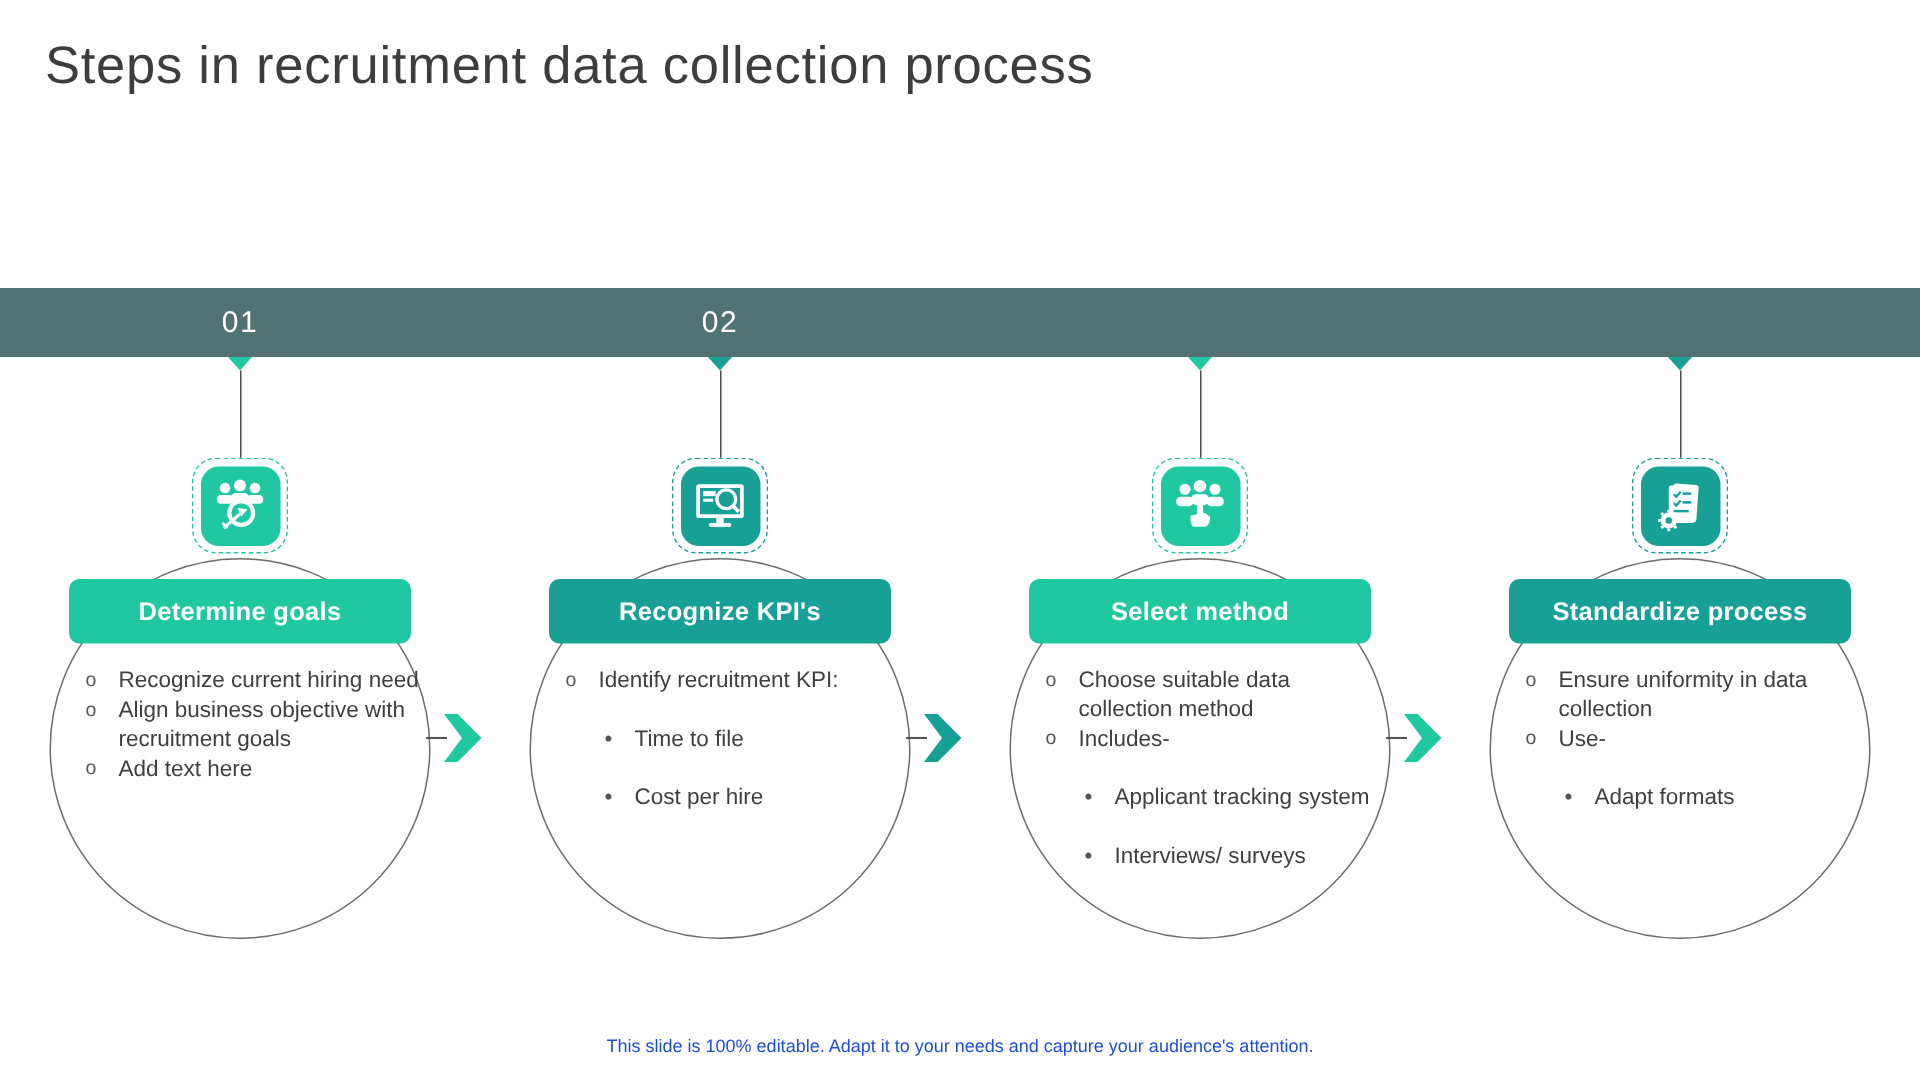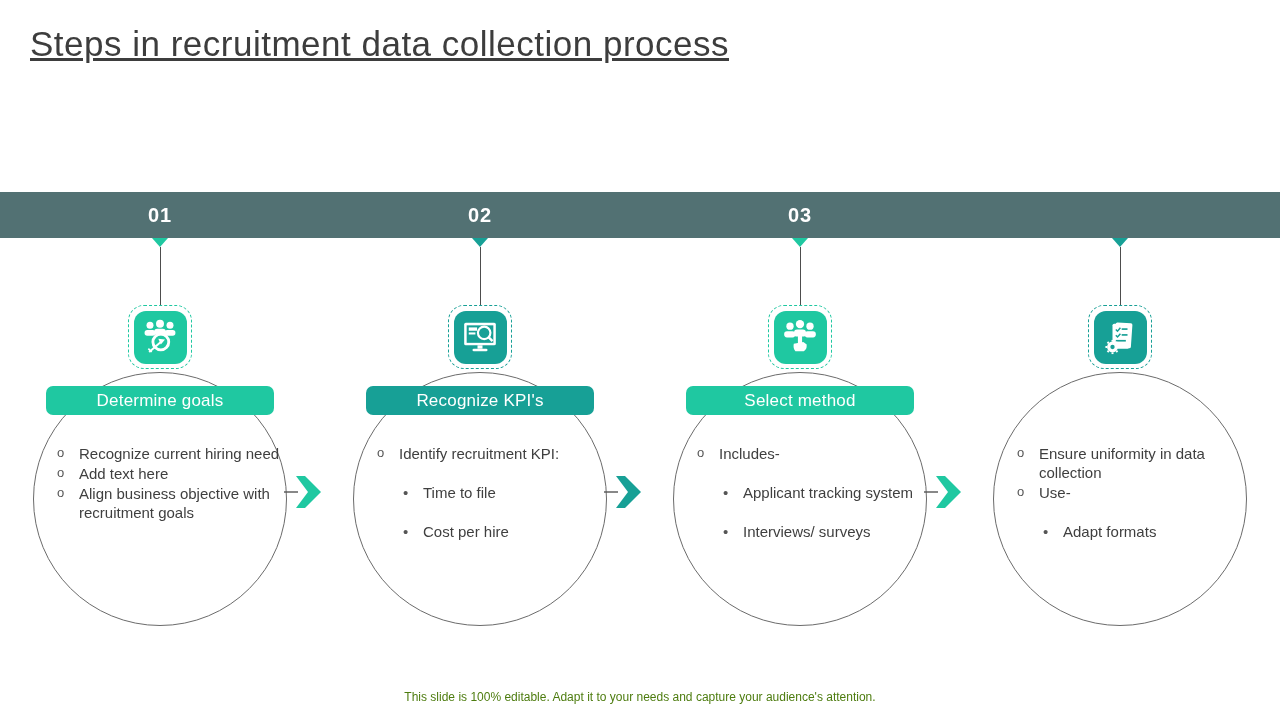"Steps in recruitment data collection" .title { text-decoration: underline -> none }
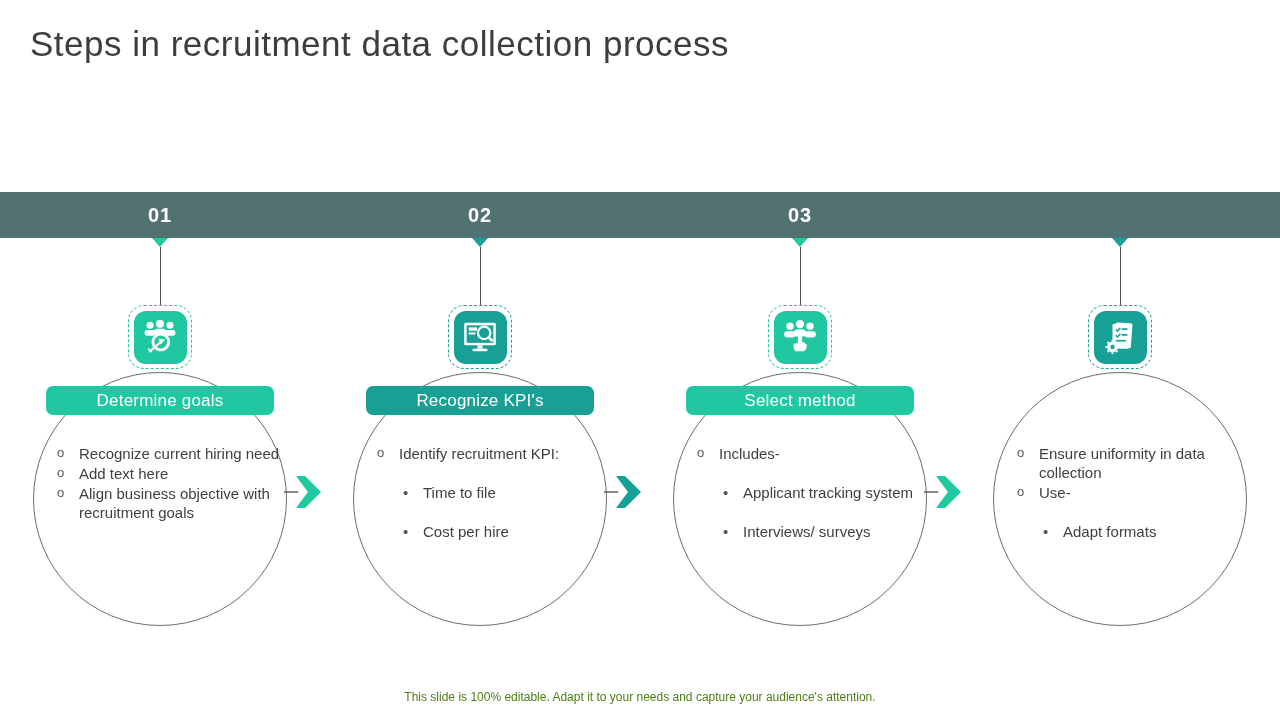"01" .step-number { font-weight: bold -> normal }
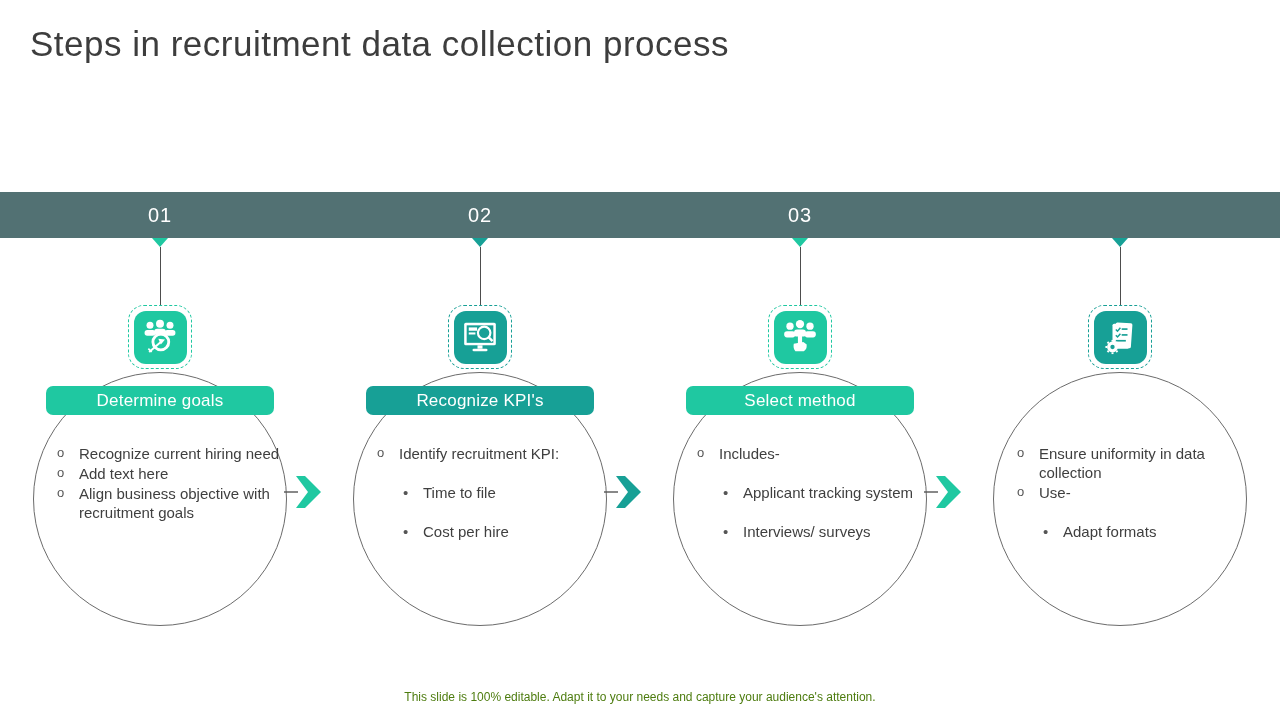"03" div.step-number { html: <div>03</div> -> none }
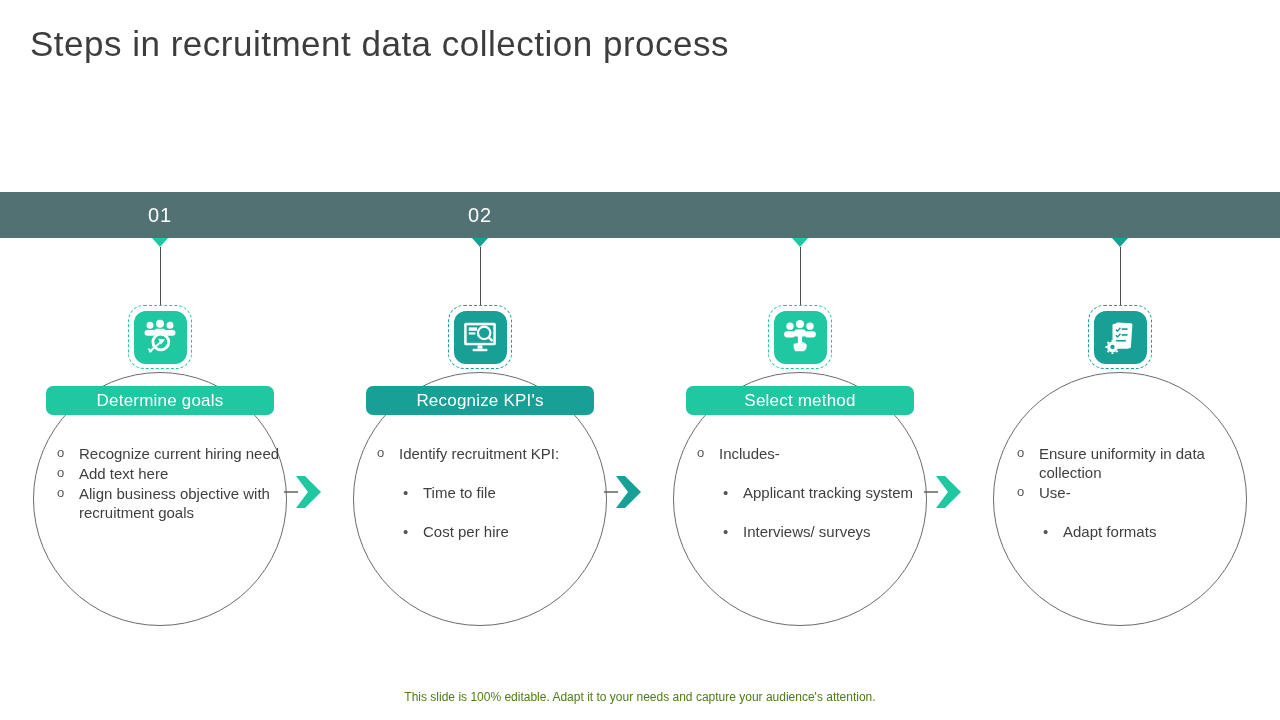"Determine goals" .label-bar { font-weight: normal -> bold; height: 29px -> 43px }
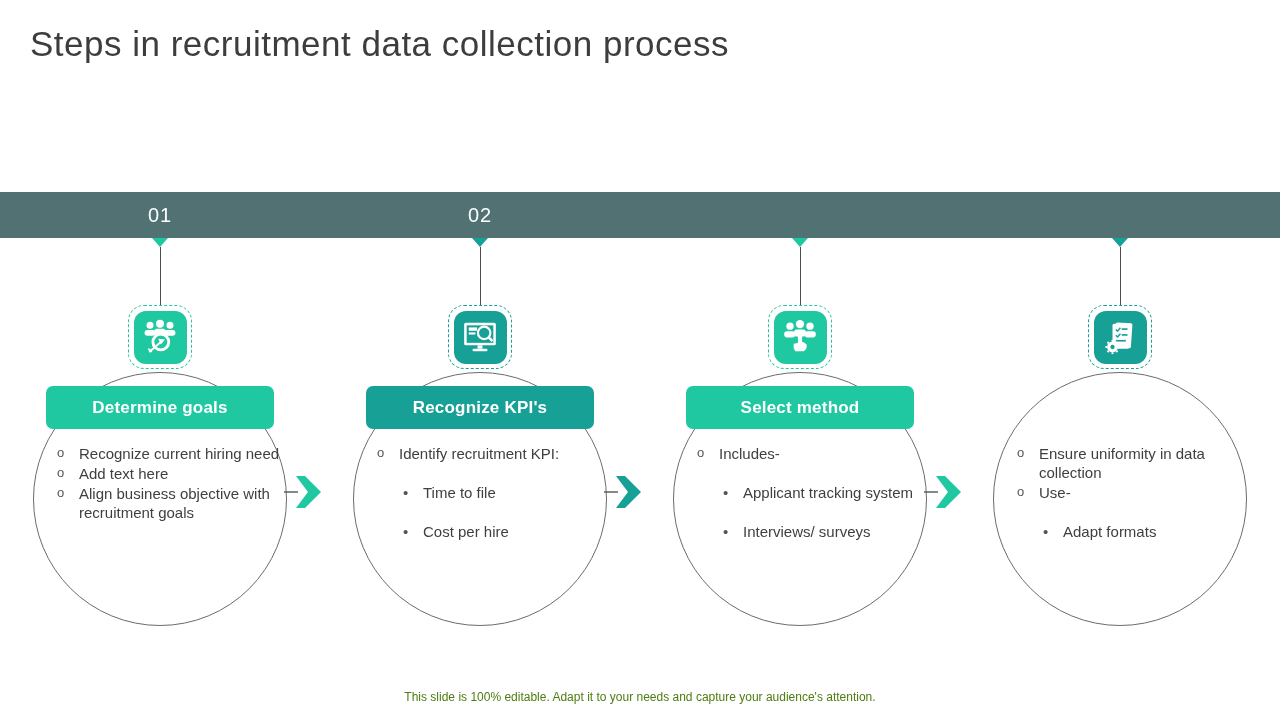"Standardize process" div.label-bar { html: none -> <div>Standardize process</div> }
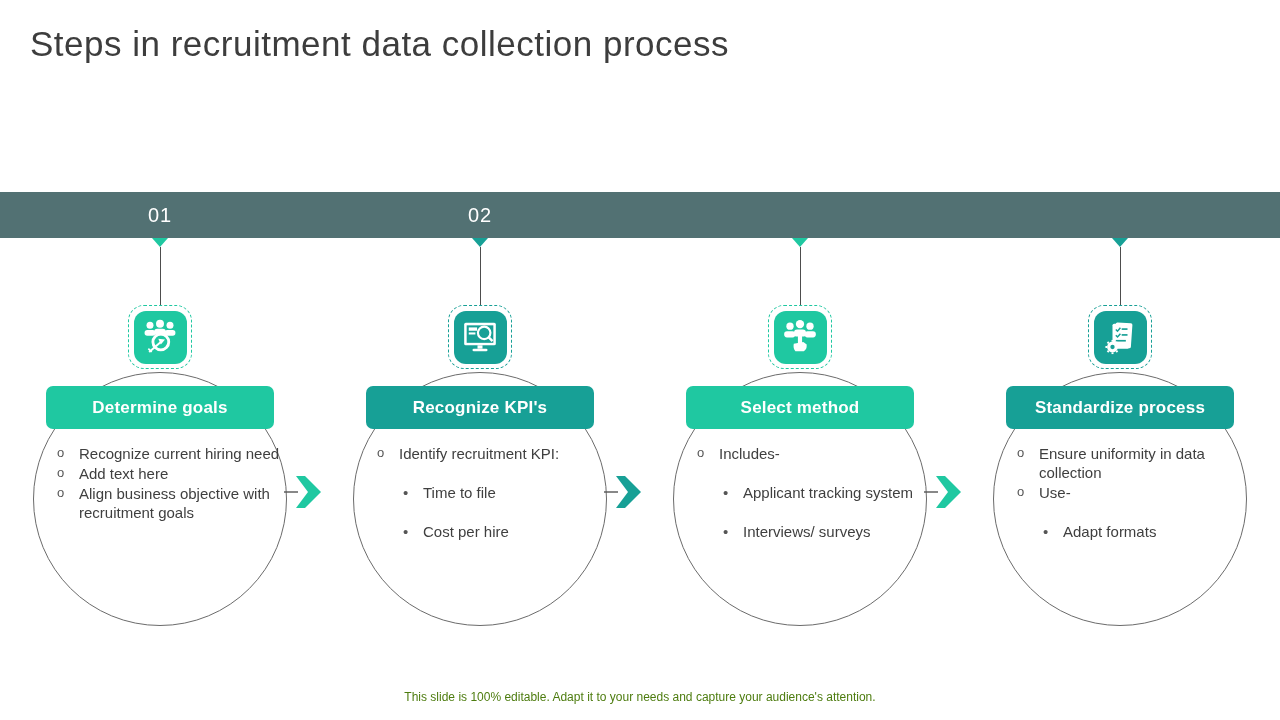"Choose suitable data collection method" li.l1 { html: none -> <li>Choose suitable data collection method</li> }
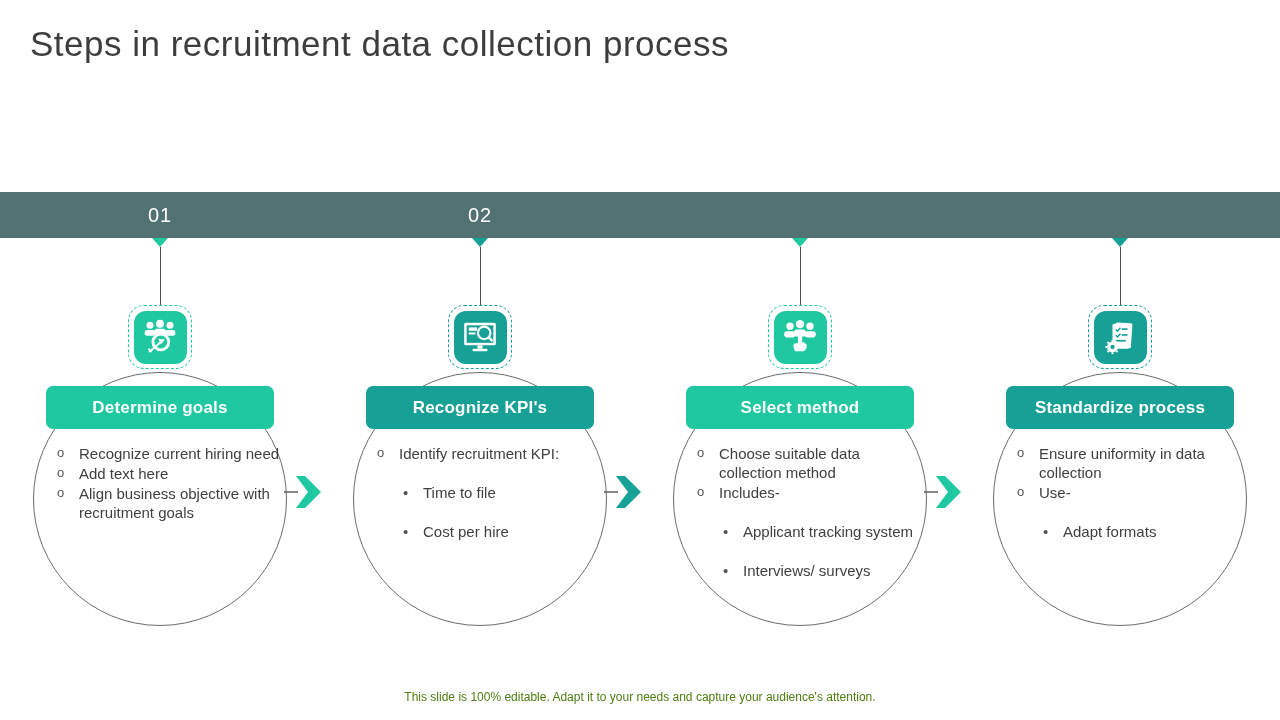"Add text here" li.l1 { order: before "Align business objective with" -> after "Align business objective with" }
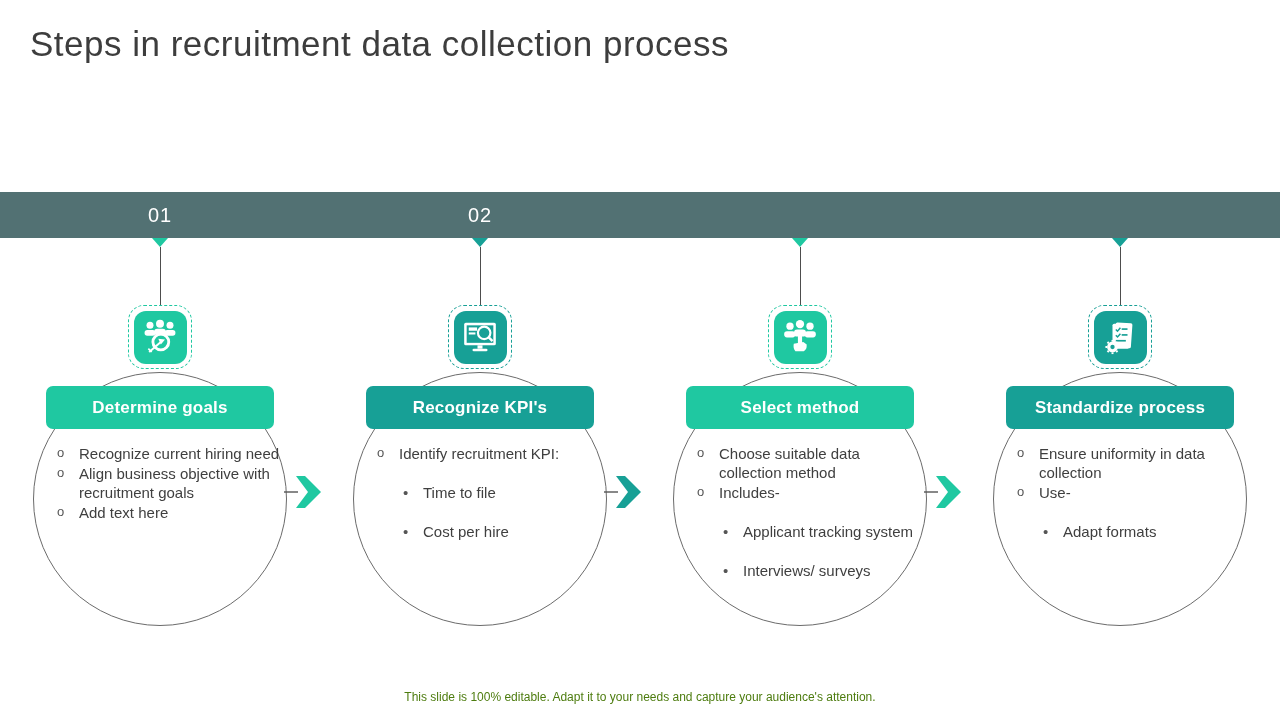"This slide is 100% editable." .footer { color: #4d7c0f -> #1d4ed8 }
